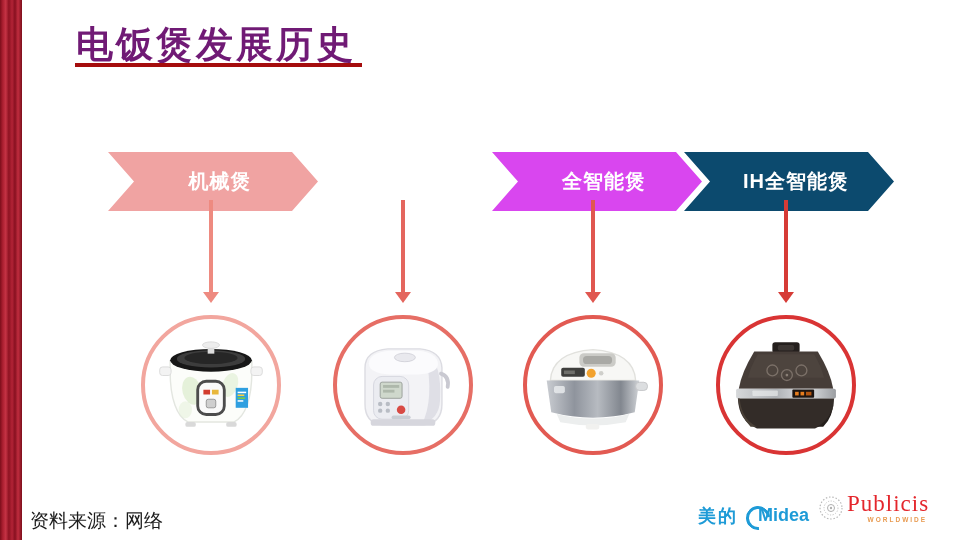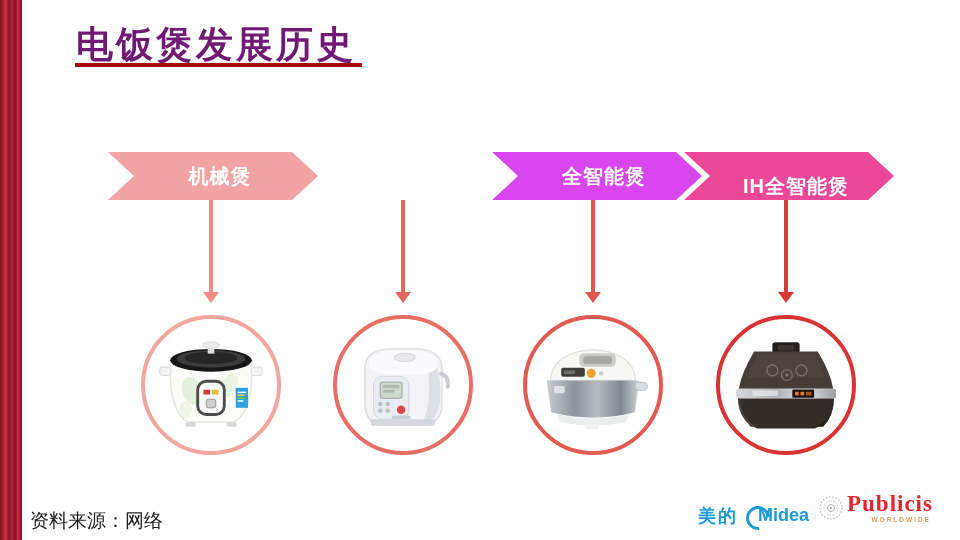"机械煲" .chevron { height: 48px -> 59px }
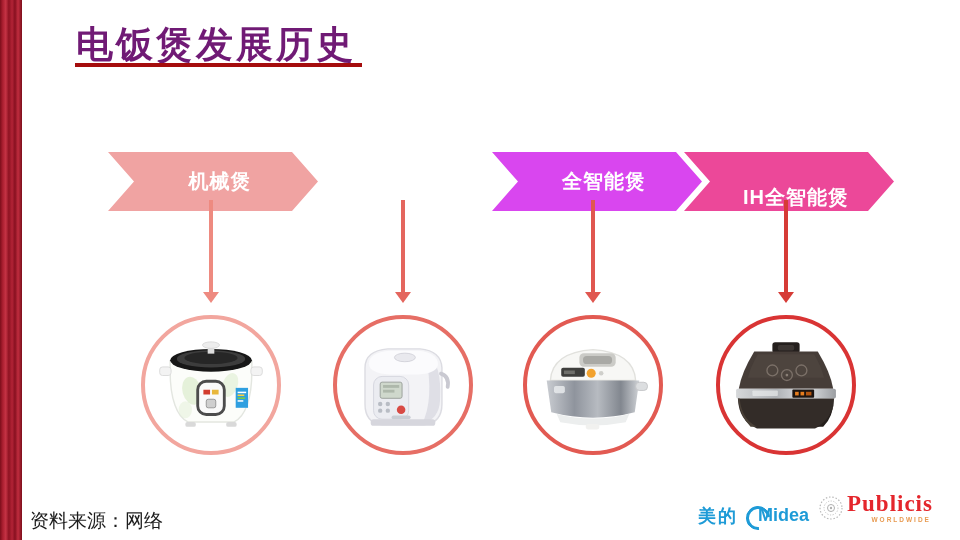"IH全智能煲" div.chevron { align-items: flex-end -> none; background: #ec4899 -> #0c4a6e }
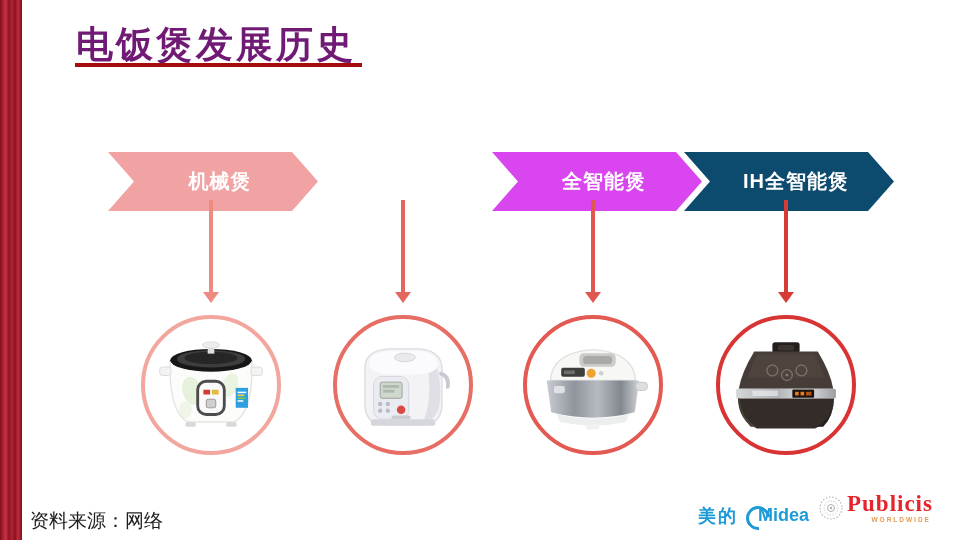"Publicis" .pub-word { font-weight: bold -> normal }
